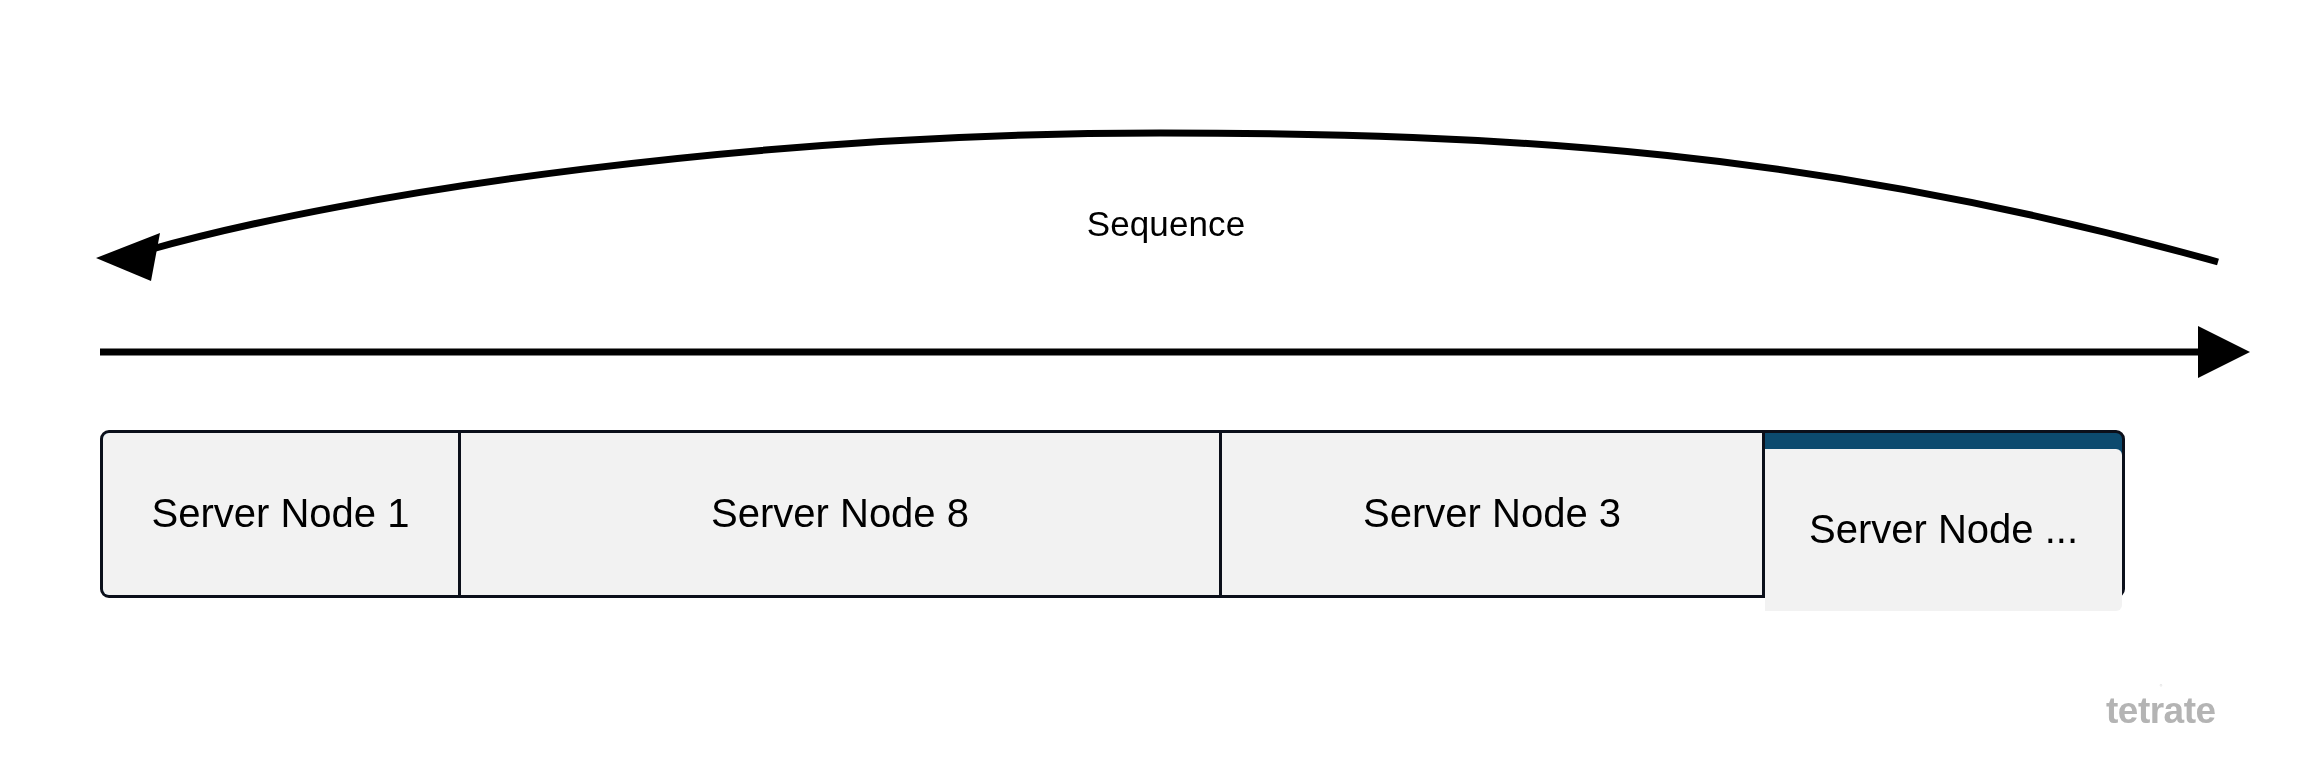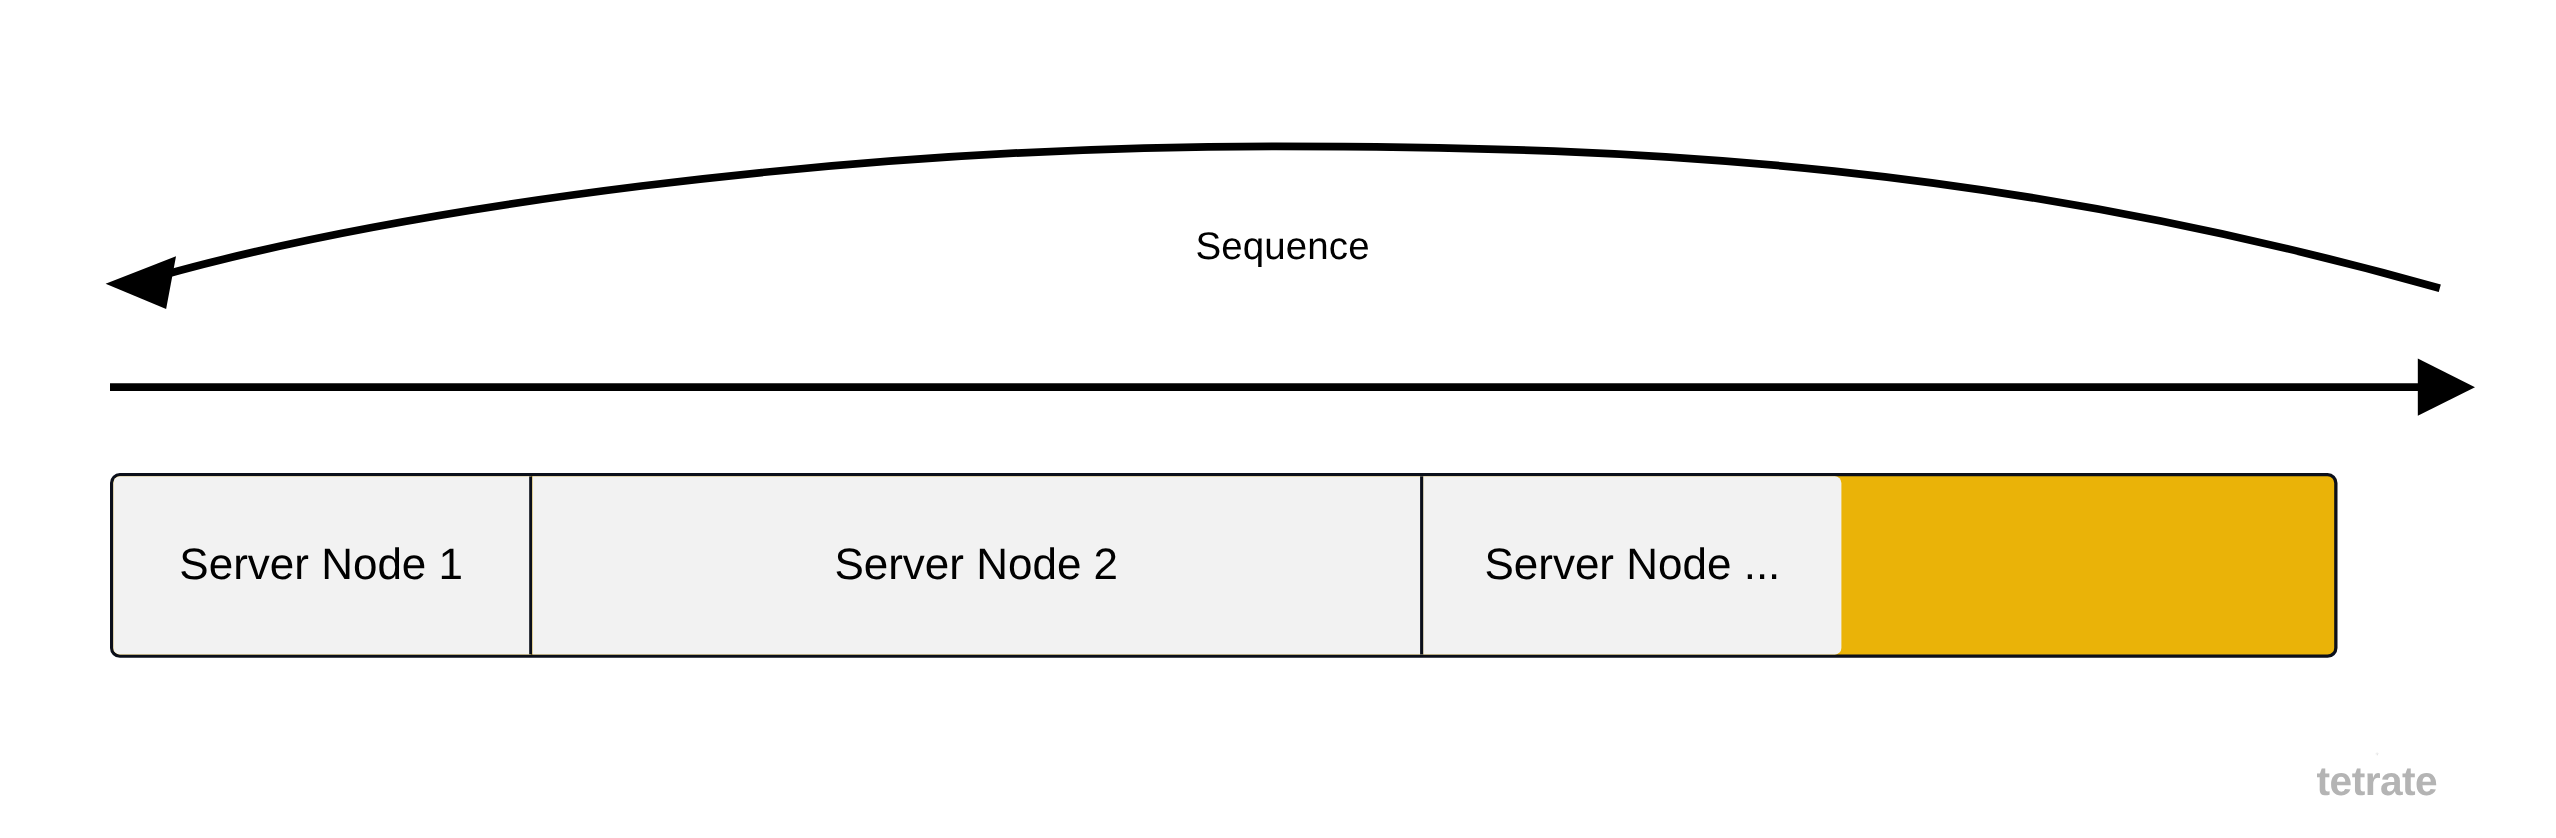"Server Node 1" #node-bar { background: #eab308 -> #0c4a6e }
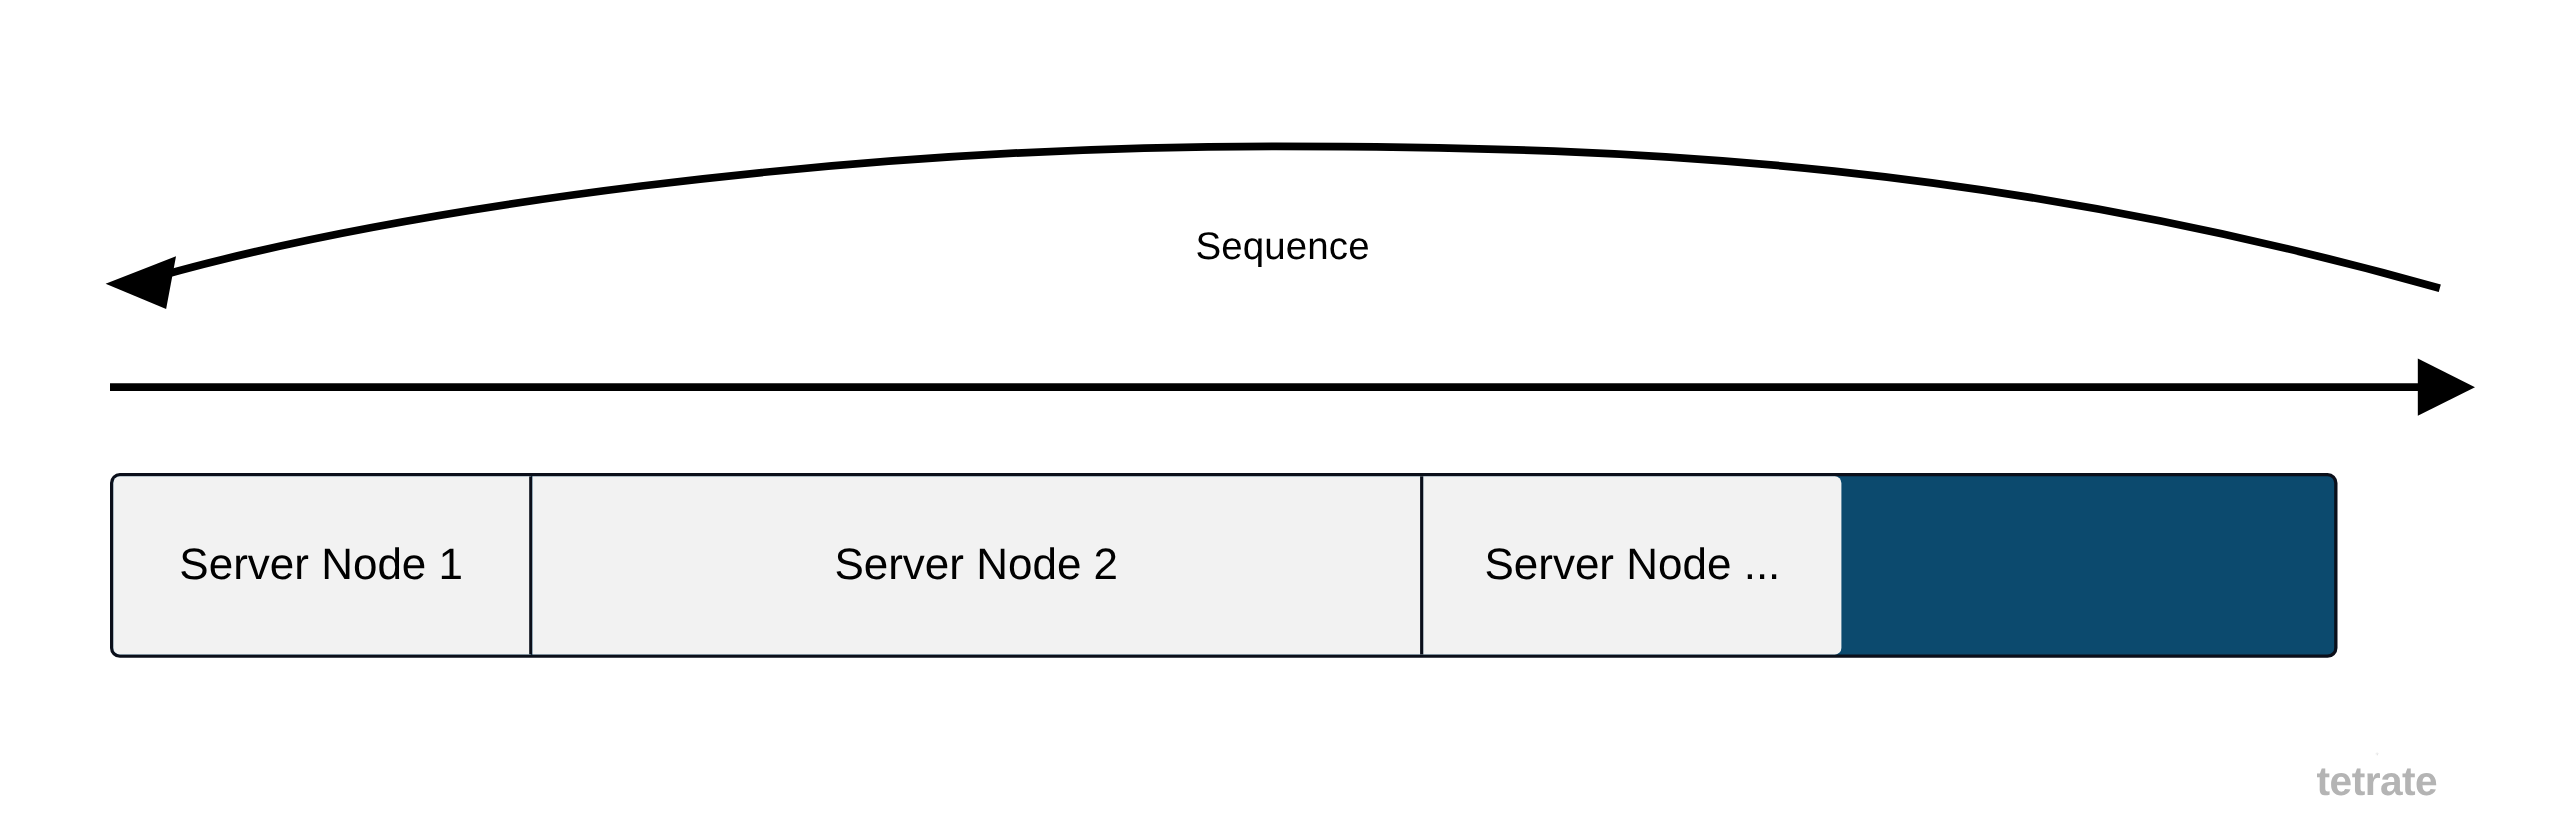"Server Node 2" span.node-label { text: 2 -> 8 }
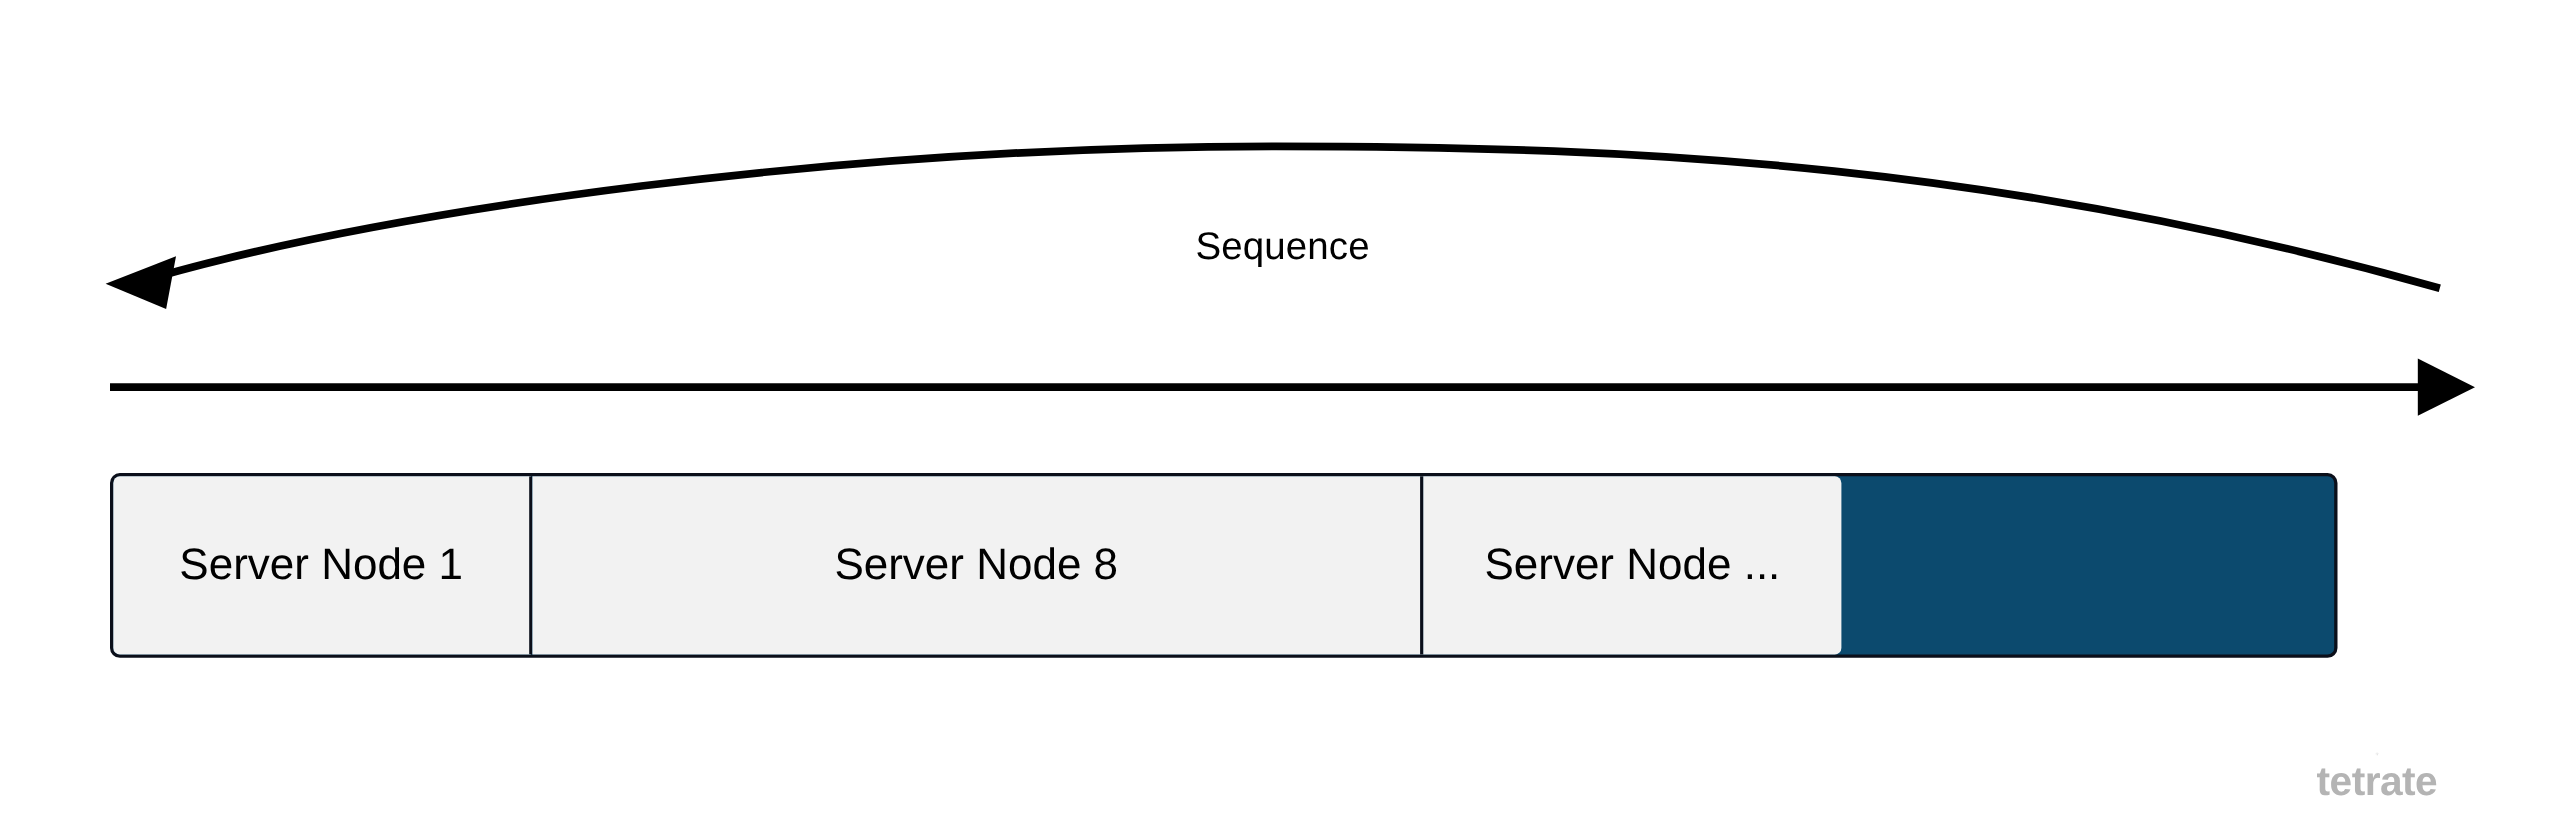"Server Node 3" div.node-cell { html: none -> <div> <span>Server Node 3</span> </div> }
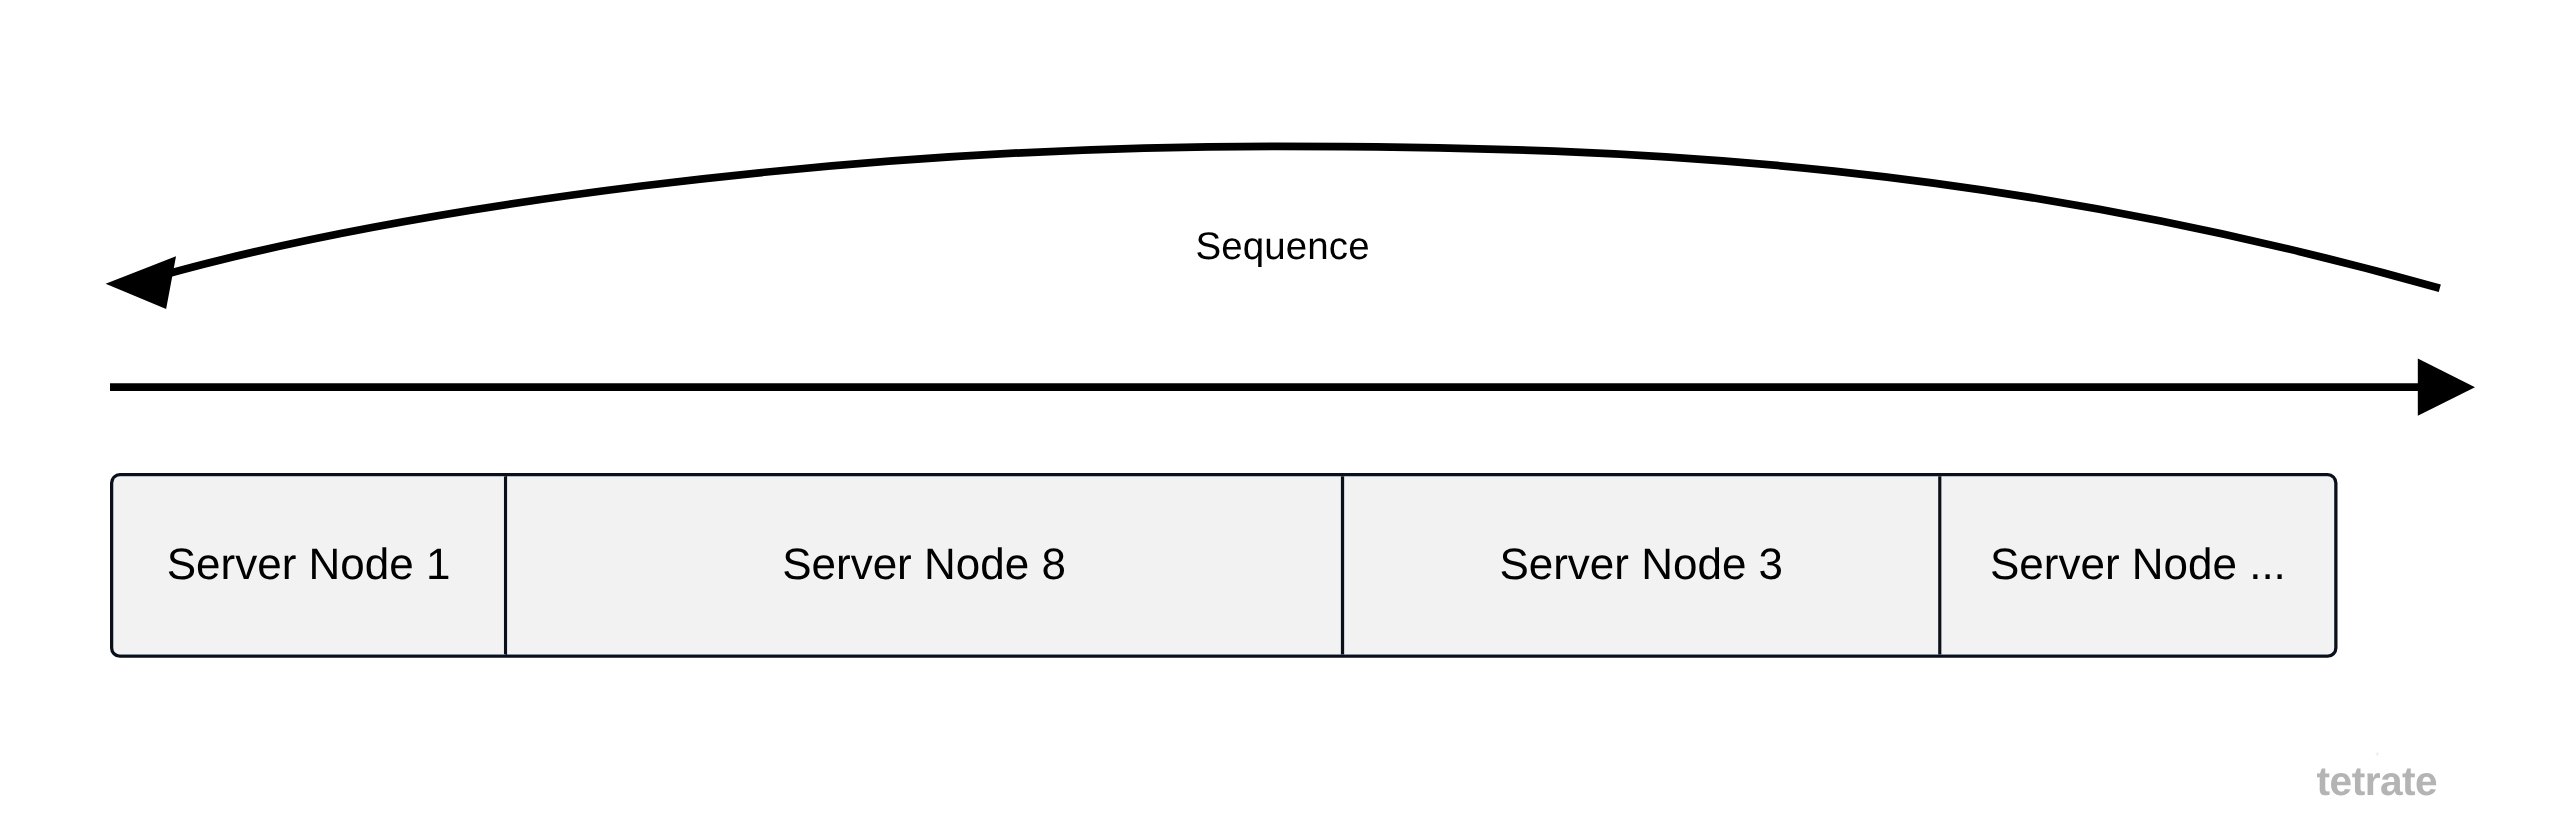"Server Node ..." .node-cell:last-child { margin-top: none -> 16px }
